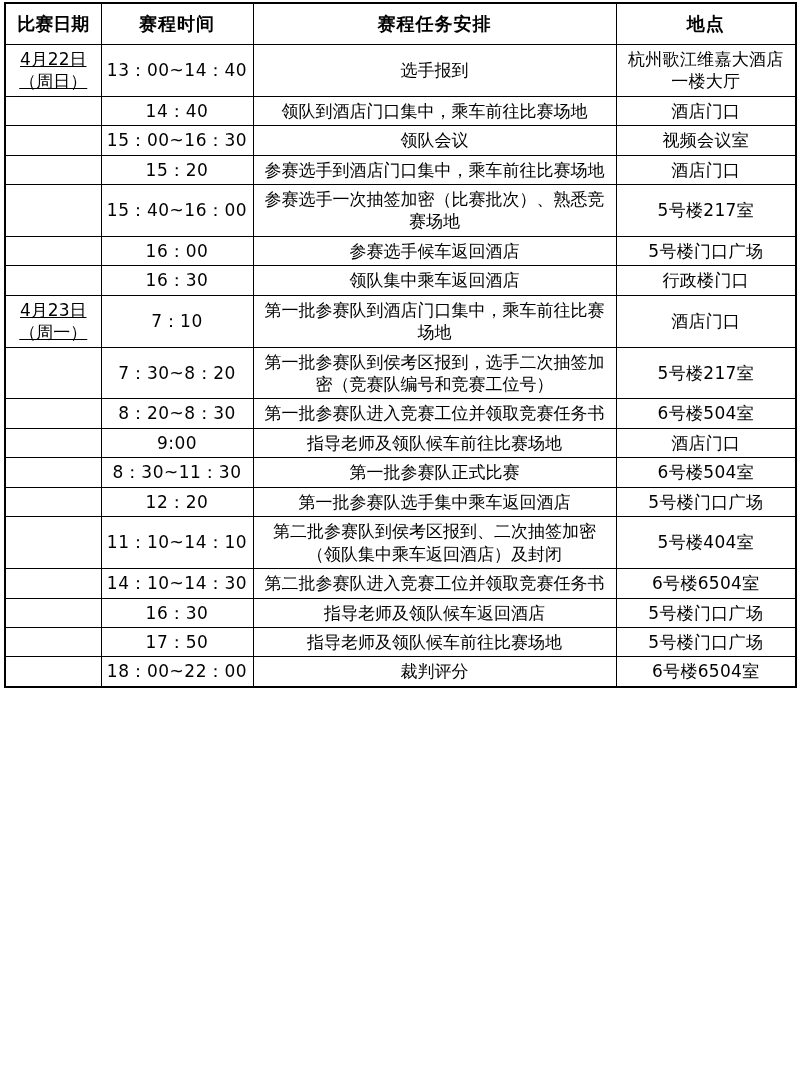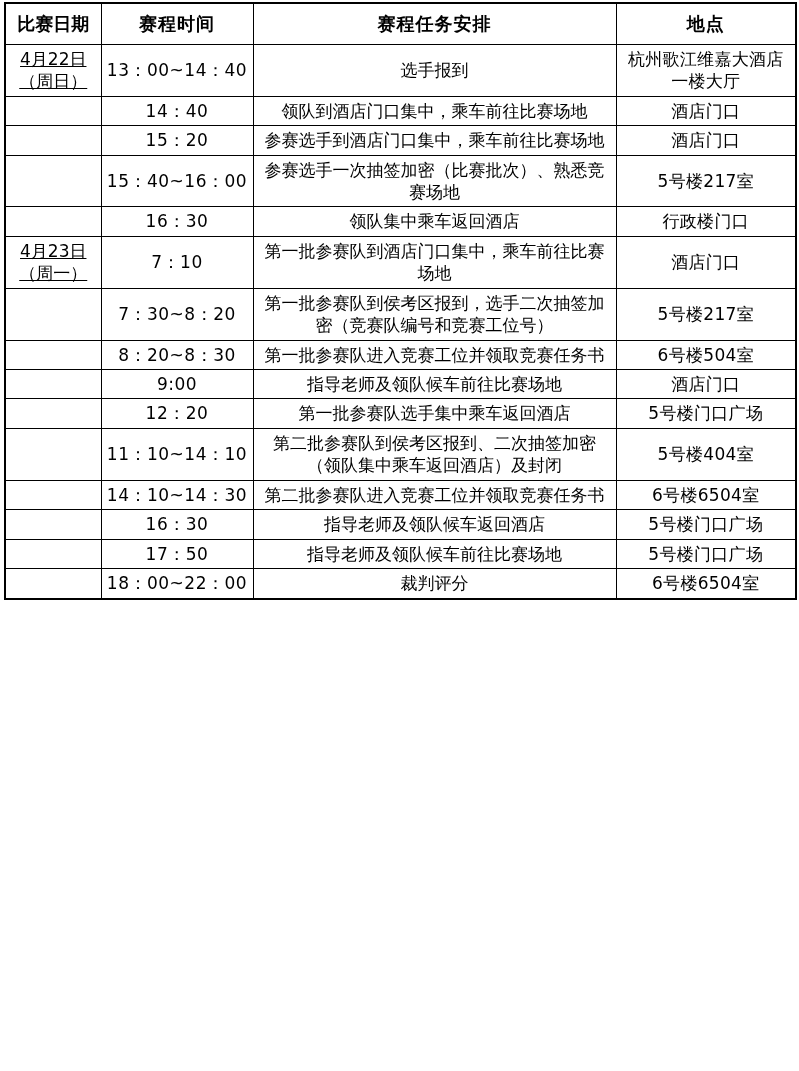"15：00~16：30" tr { html: none -> <tr> <td></td> <td>15：00~16：30</td> <td>领队会议</td> <td>视频会议室</td> </tr> }
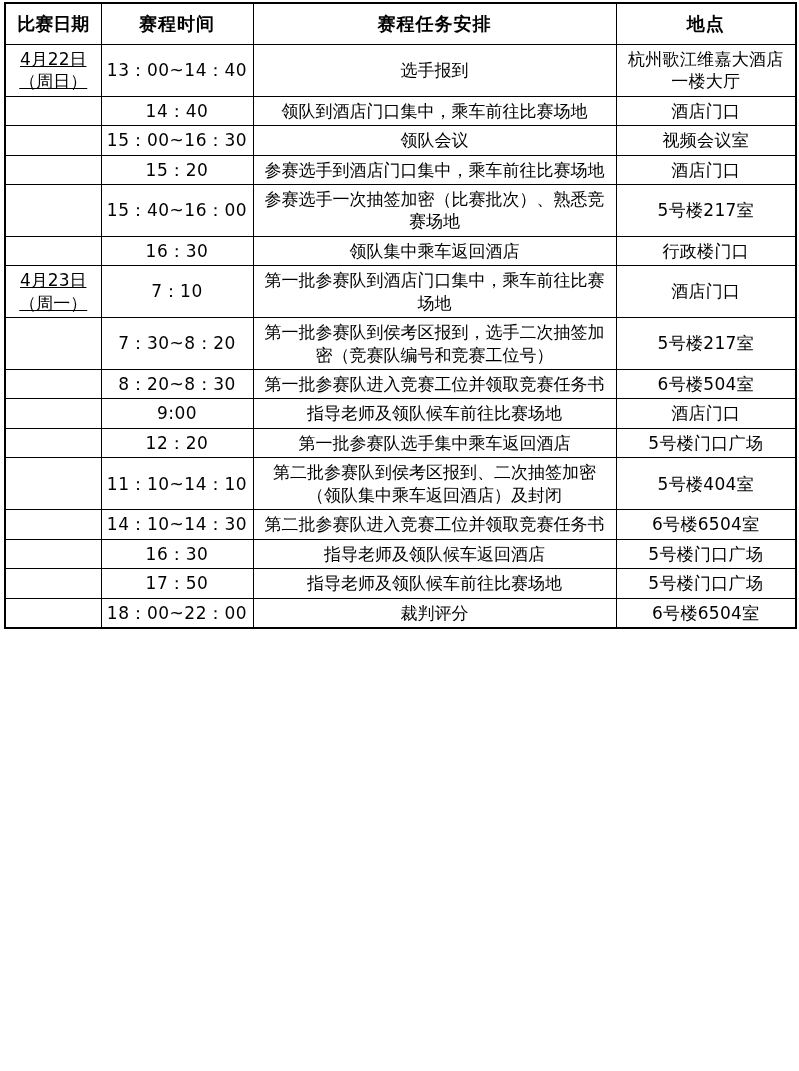"16：00" tr { html: none -> <tr> <td></td> <td>16：00</td> <td>参赛选手候车返回酒店</td> <td>5号楼门口广场</td> </tr> }
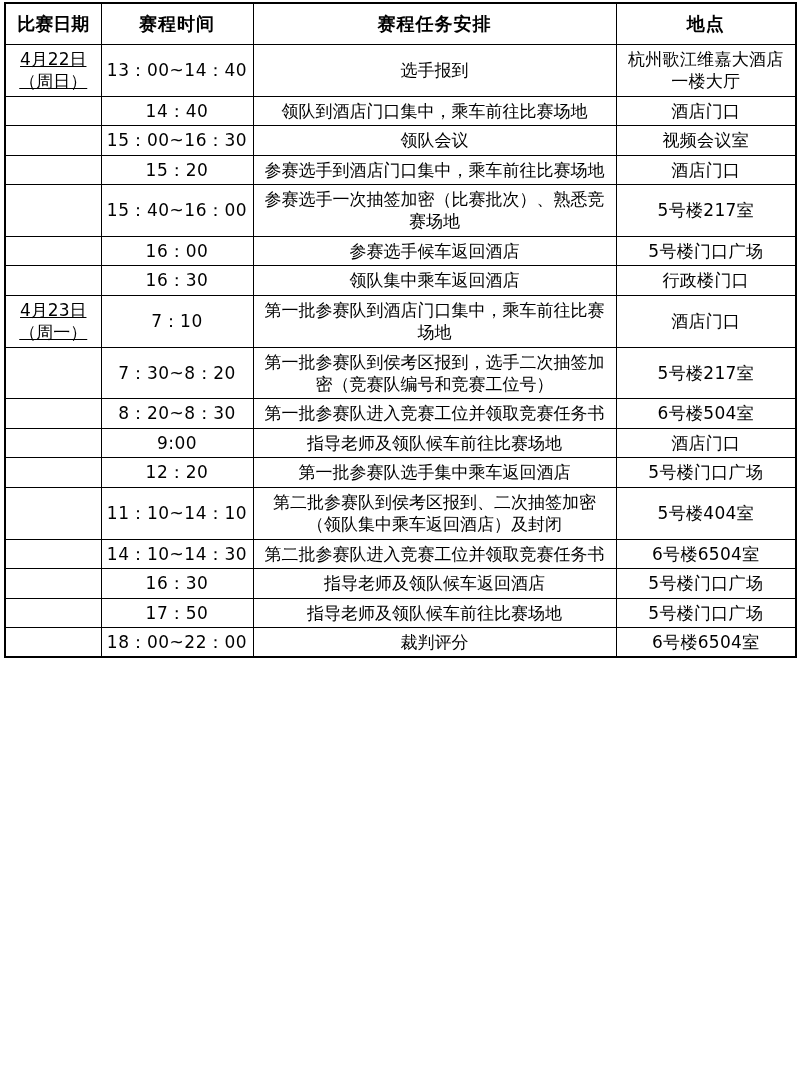"8：30~11：30" tr { html: none -> <tr> <td></td> <td>8：30~11：30</td> <td>第一批参赛队正式比赛</td> <td>6号楼504室</td> </tr> }
